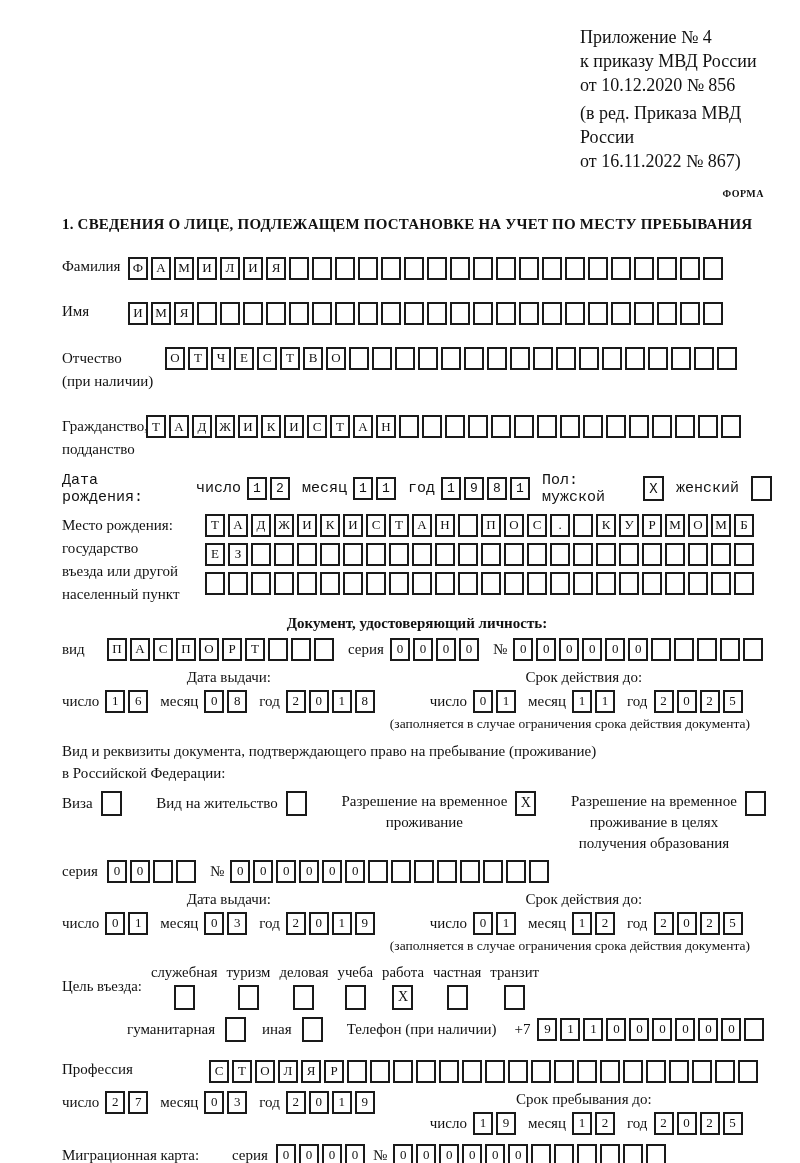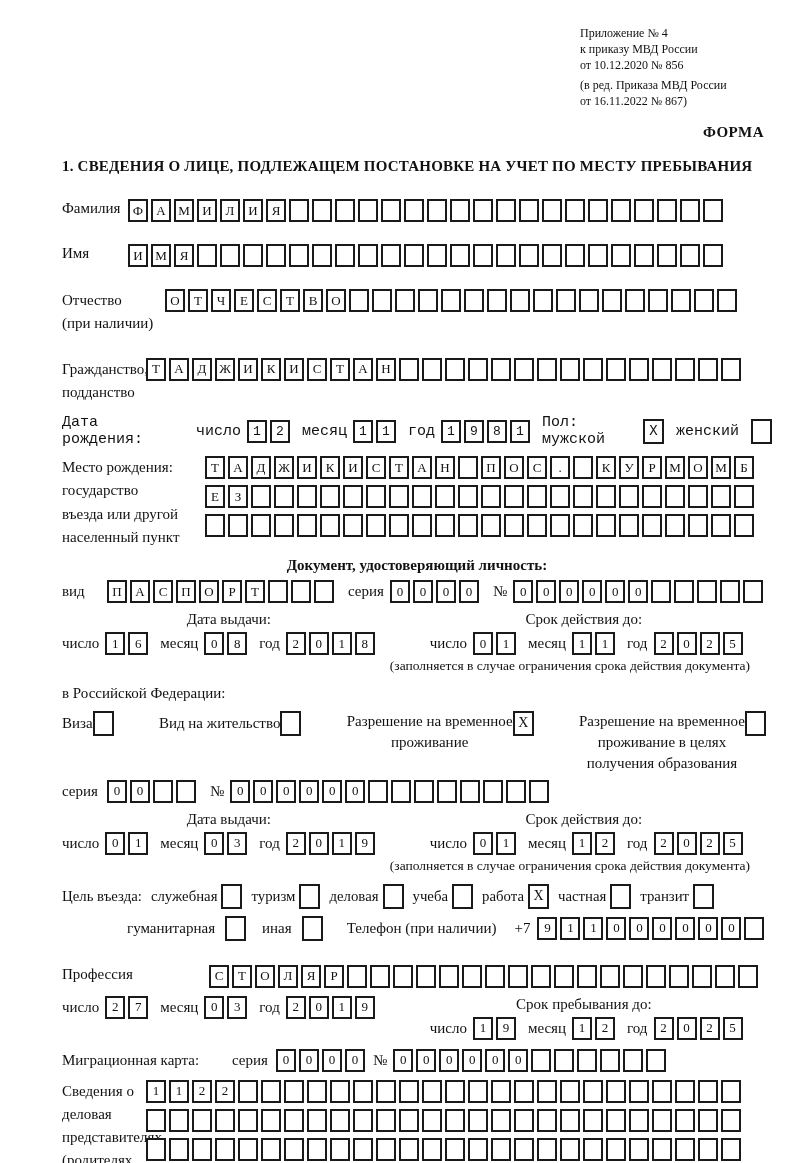"Приложение № 4" .ref { font-size: 12px -> 18px }
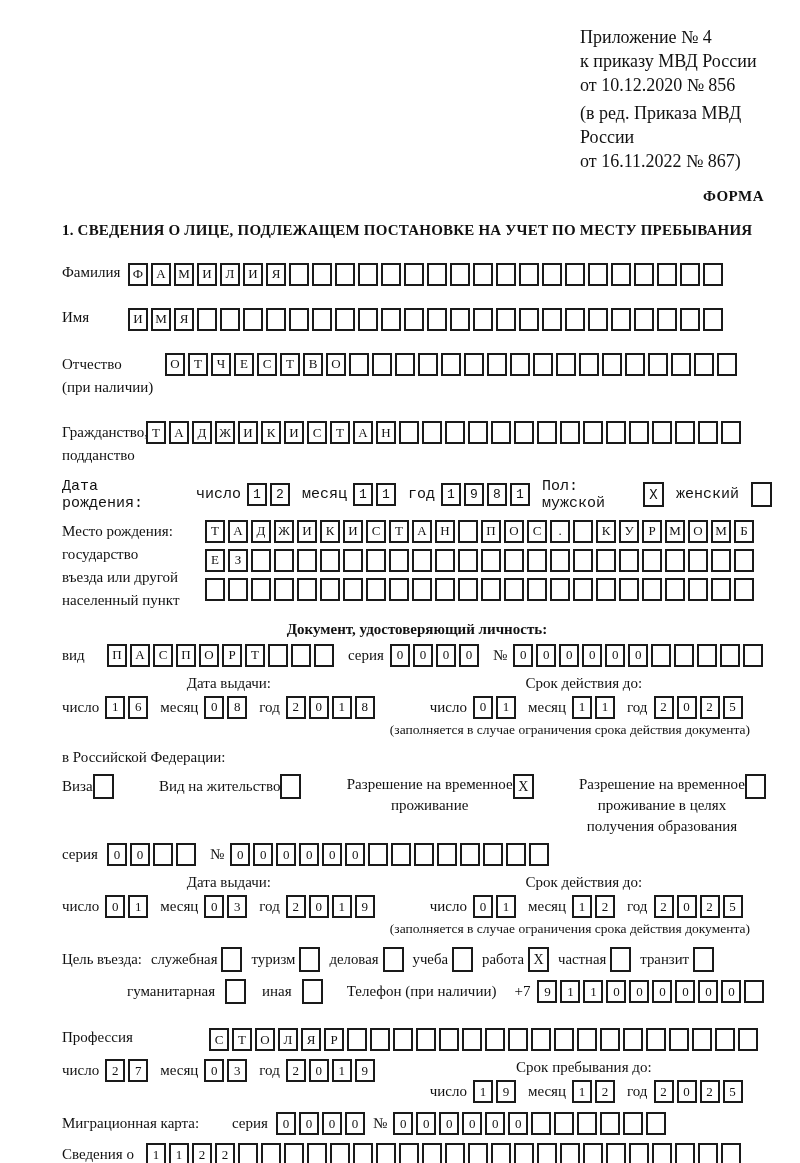"ФОРМА" .forma { font-size: 15px -> 10px }
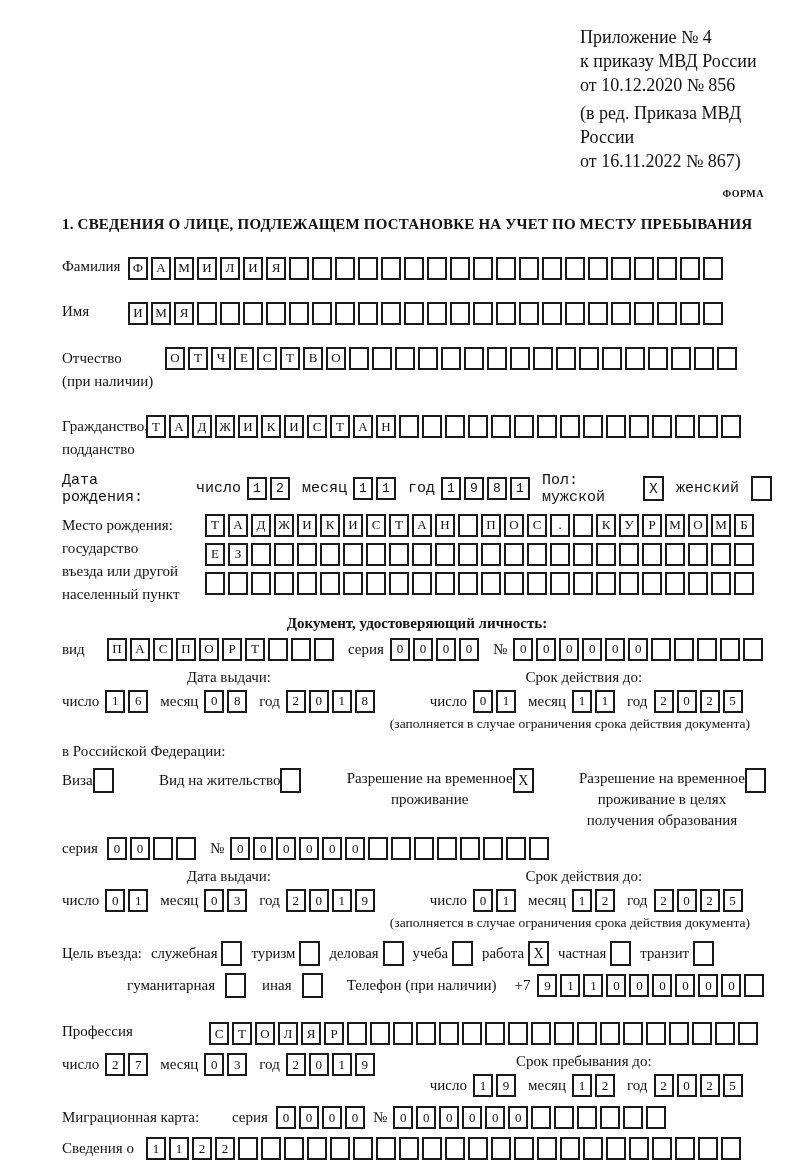"Вид и реквизиты документа," div { html: none -> <div>Вид и реквизиты документа, подтверждающего право на пребывание (проживание)</div> }
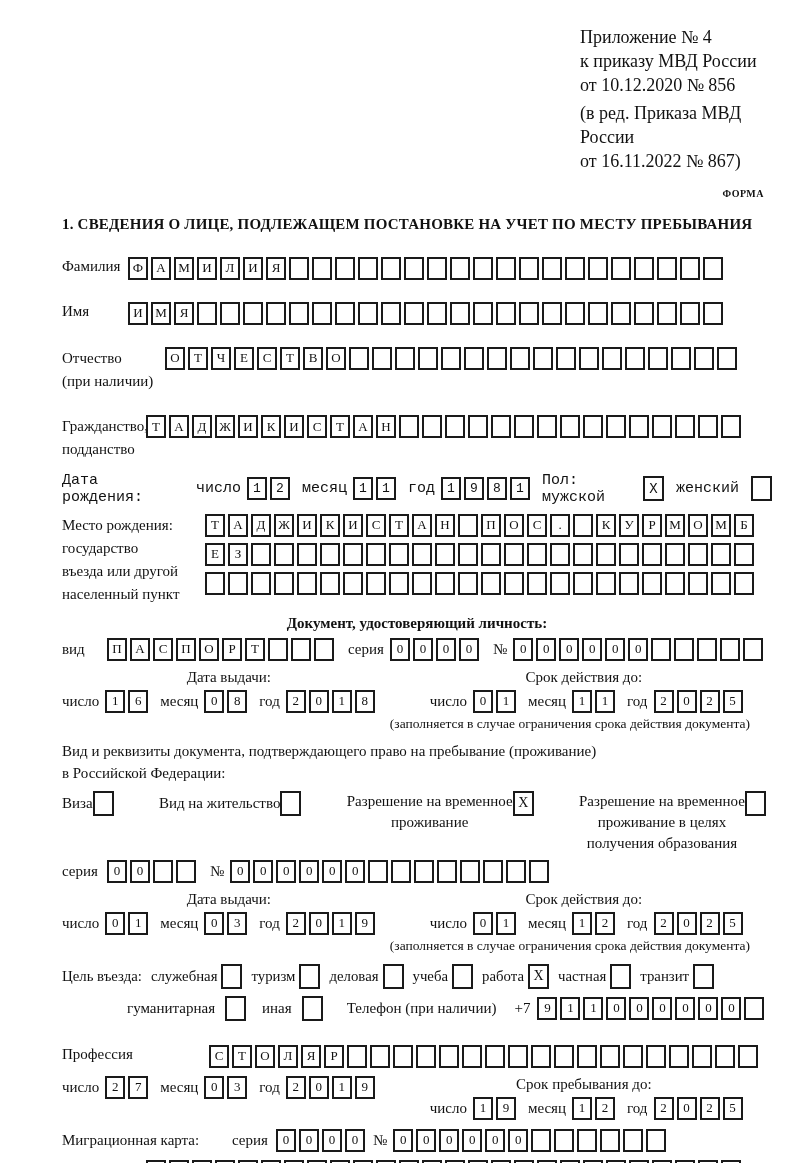"Виза" .permit { gap: none -> 8px }
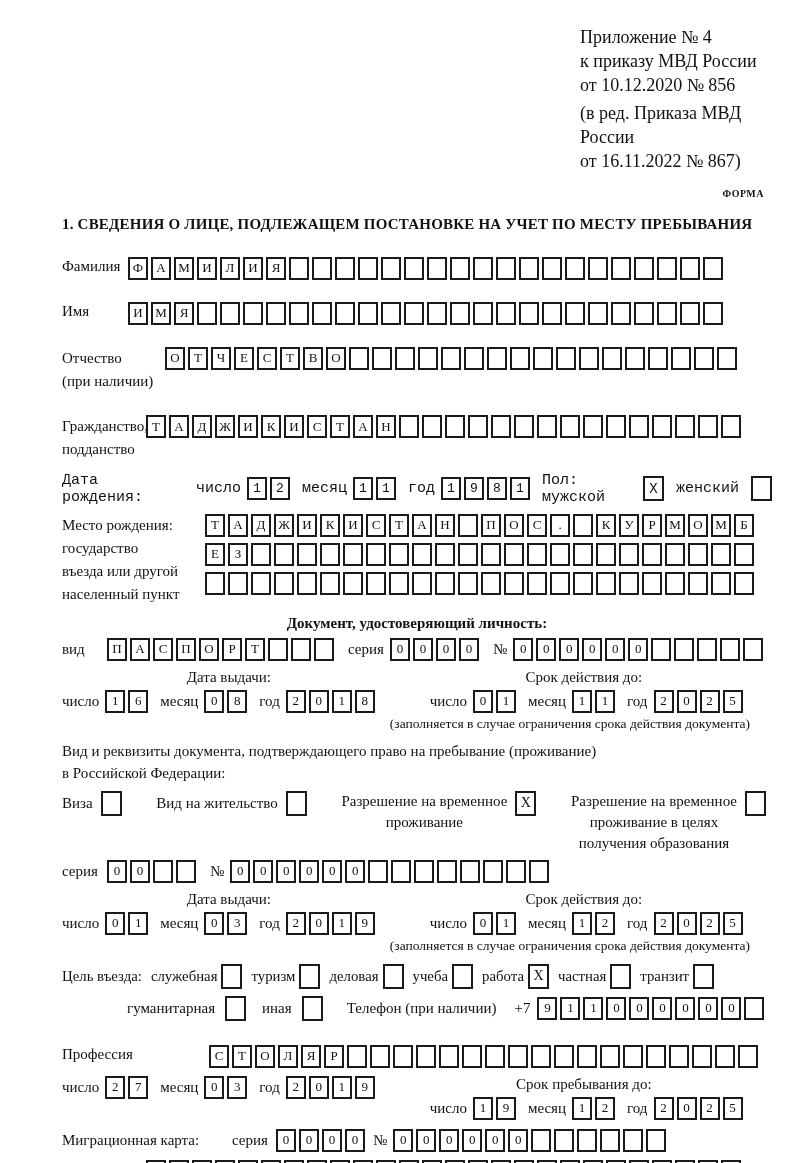"служебная" .pitem { flex-direction: none -> column }
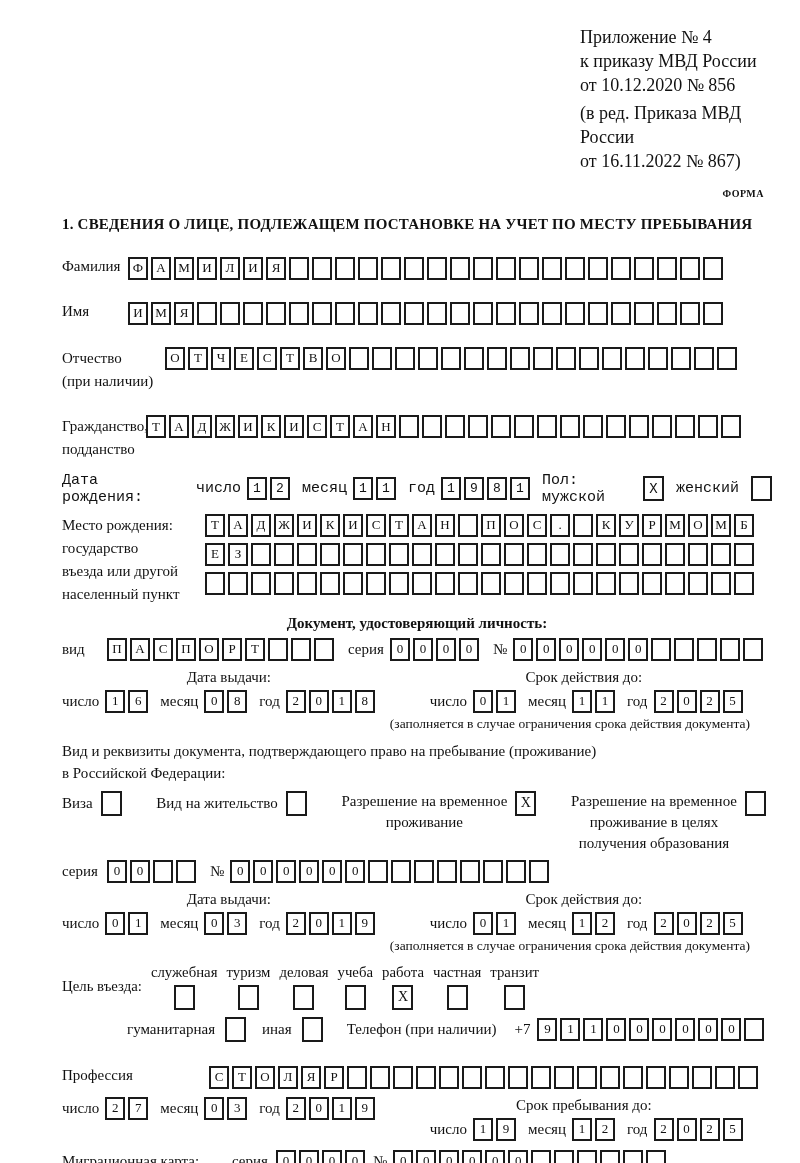"Профессия" div.frow { margin-top: 24px -> 18px }
